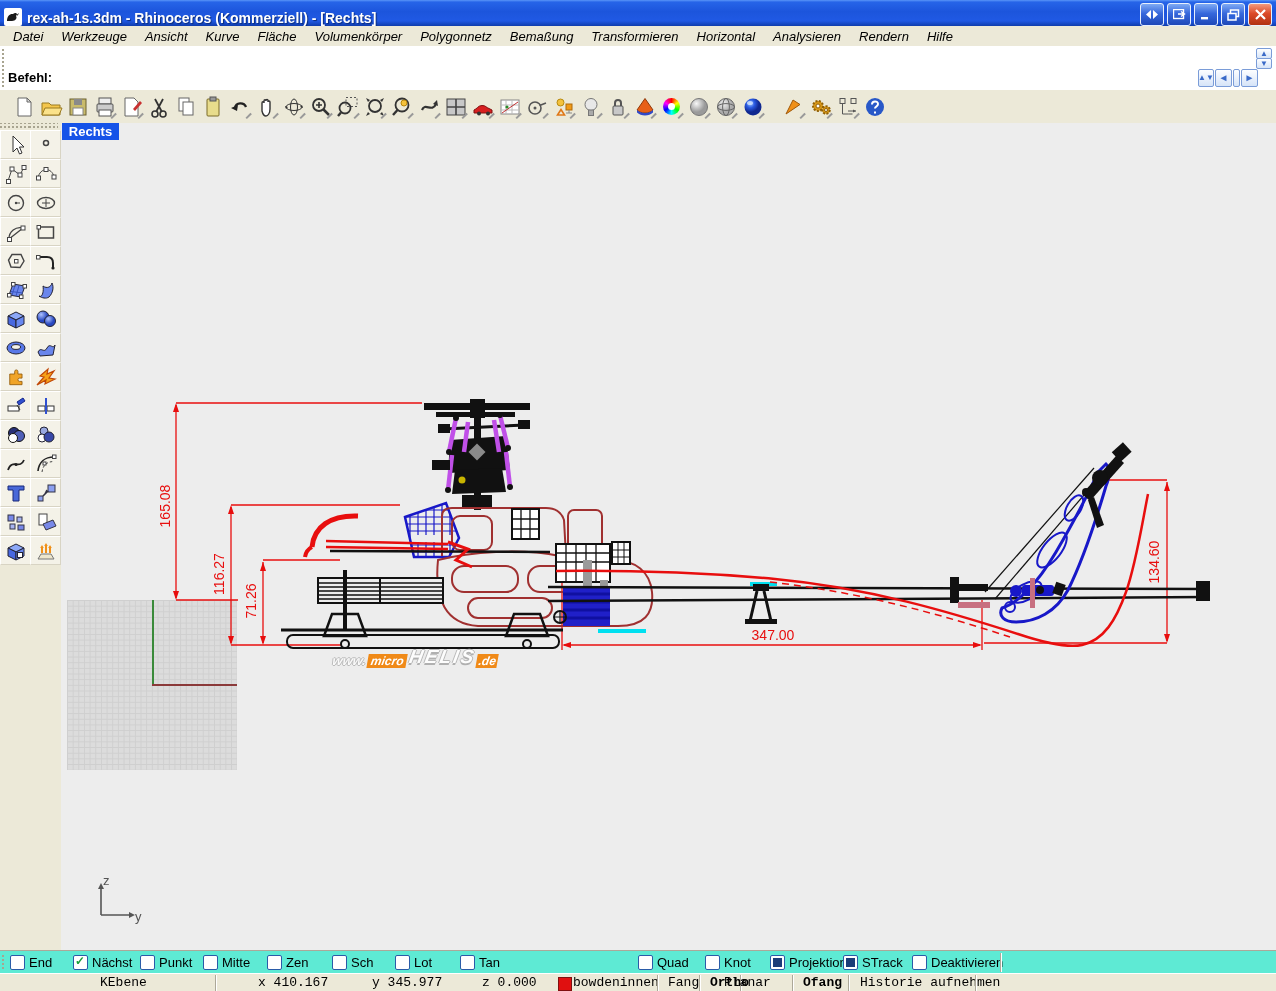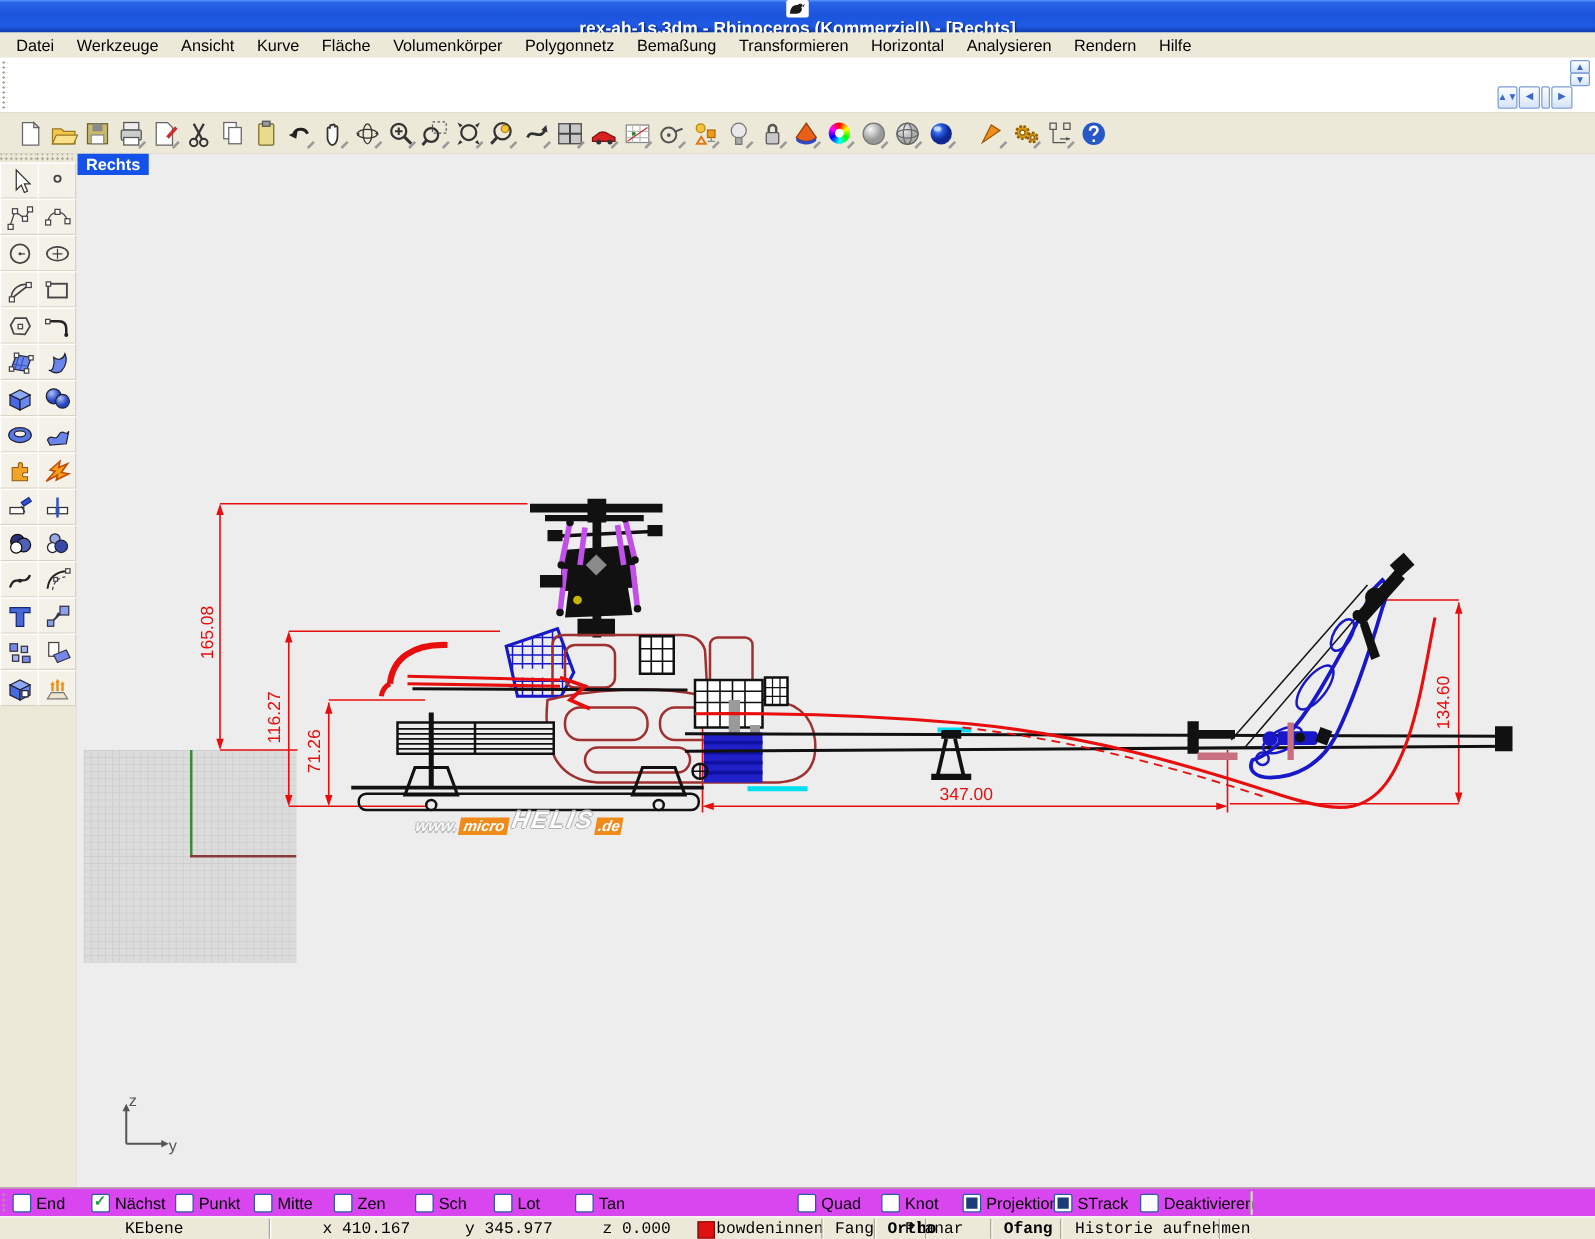"rex-ah-1s.3dm - Rhinoceros (Kommerziell)" .titlebar { align-items: center -> flex-end; flex-direction: column -> none }
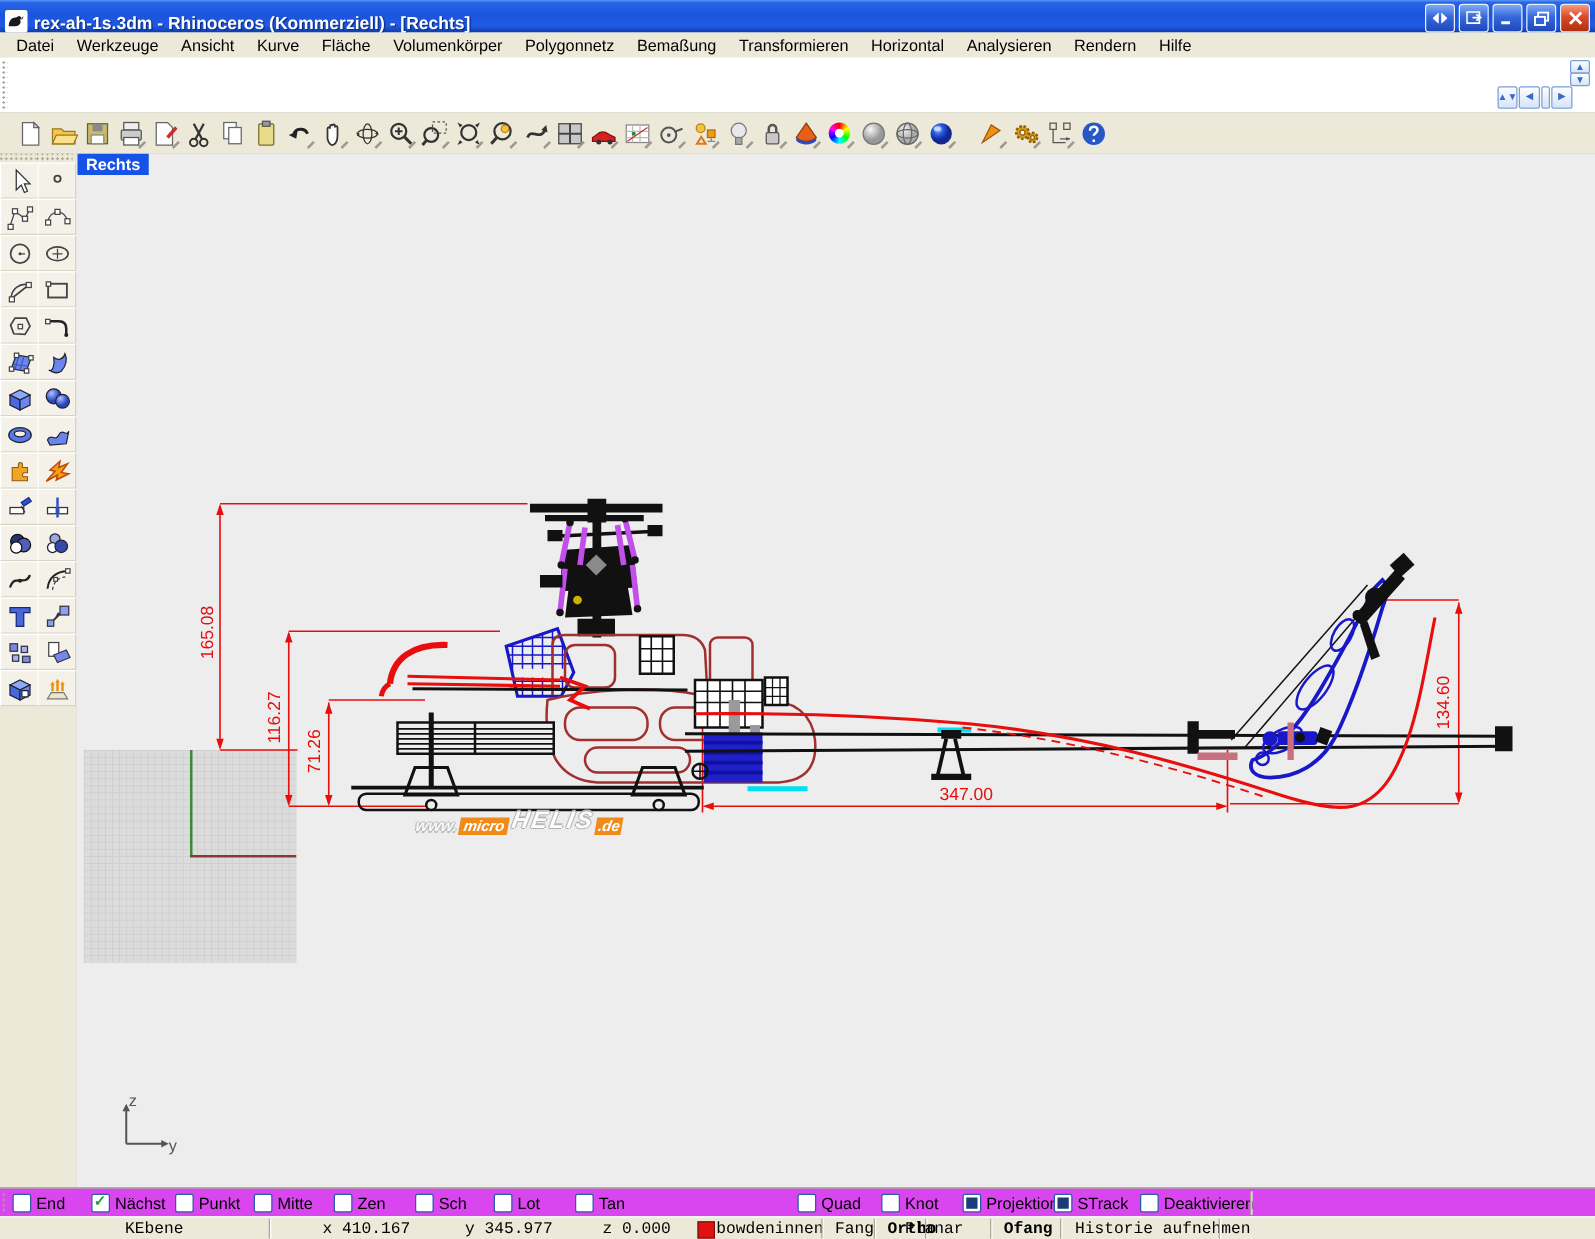"Datei" .menu-item { font-style: none -> italic }
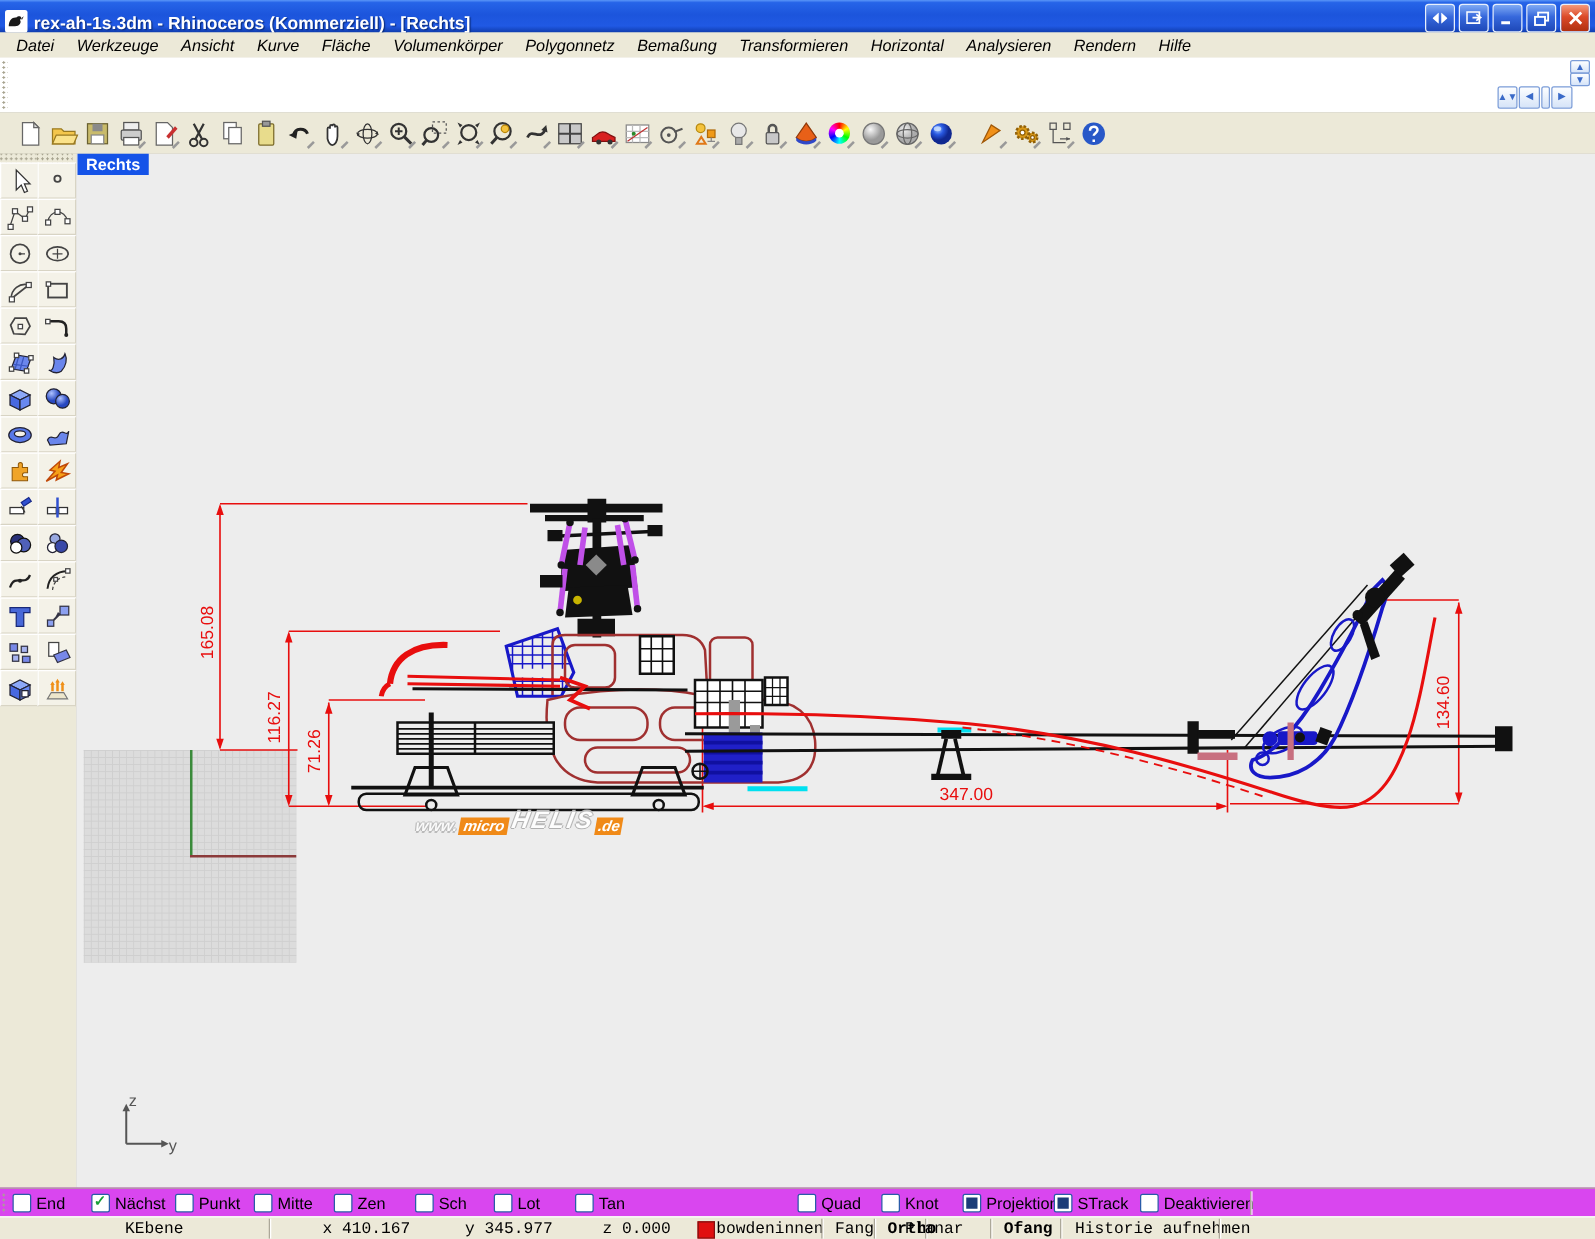"Befehl:" div.cmdrow { html: none -> <div>Befehl:</div> }
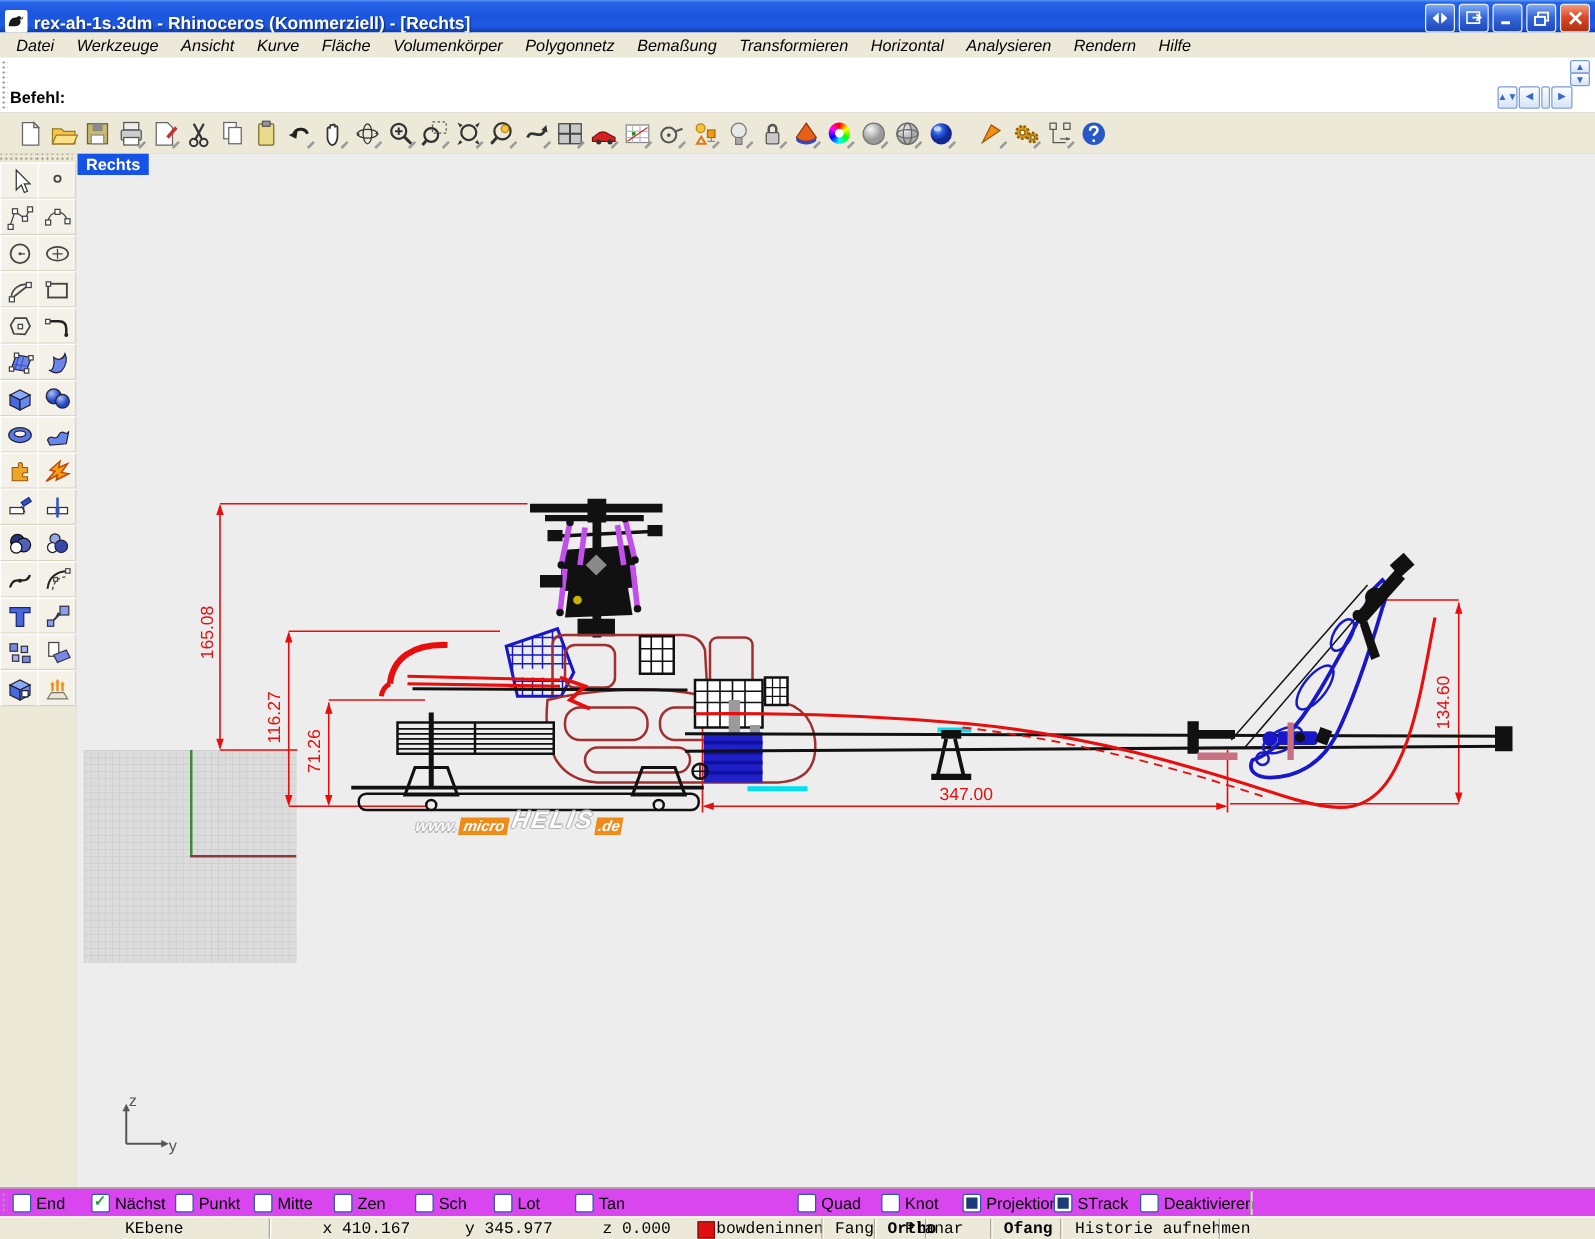"End" .osnapbar { background: #d946ef -> #5eead4 }
